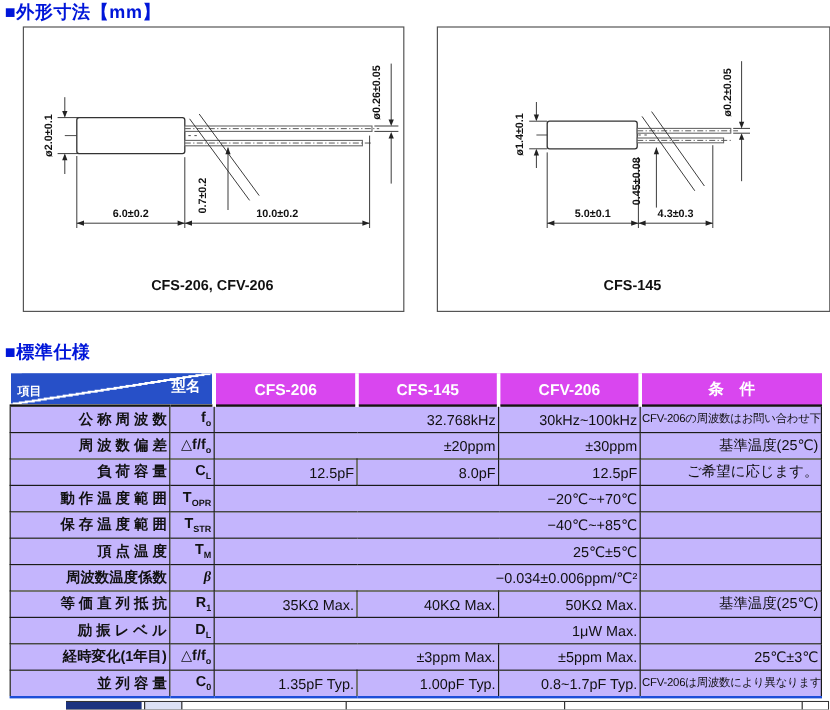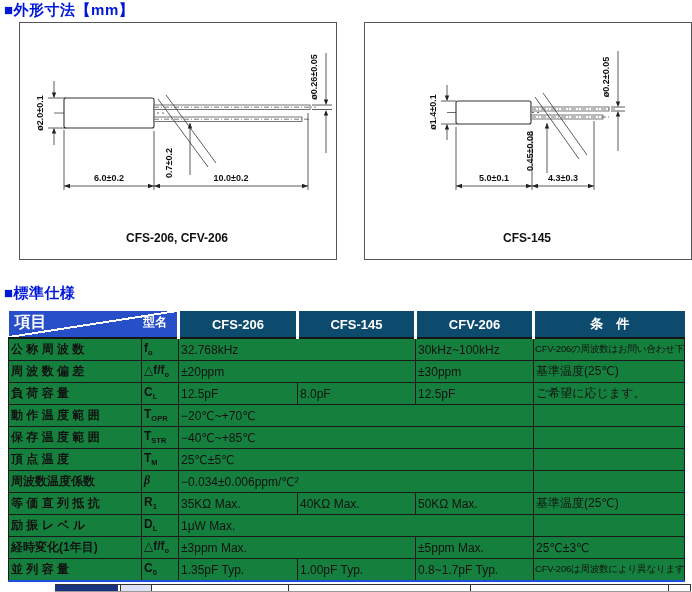"項目" .c-item { font-size: 16px -> 10px }
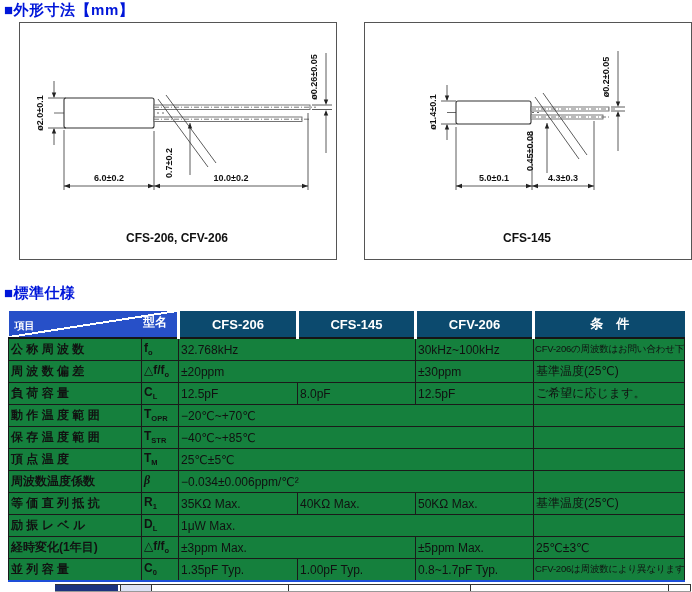"CFS-206" .spec-table th { background: #0c4a6e -> #d946ef }
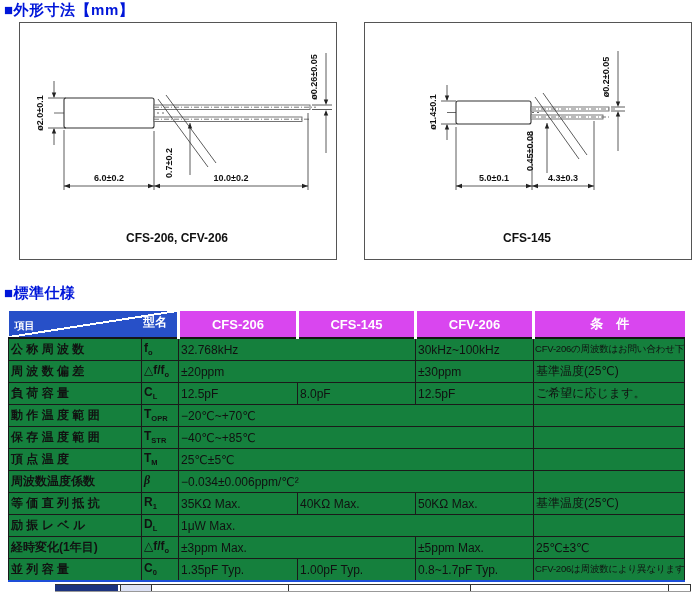"公 称 周 波 数" .spec-table tbody td { background: #15803d -> #c4b5fd; text-align: left -> right }
